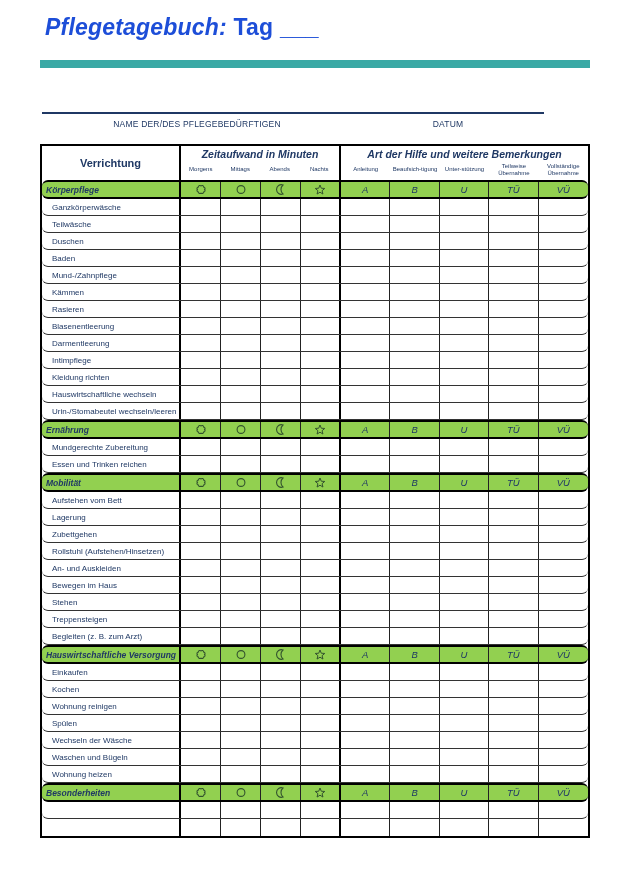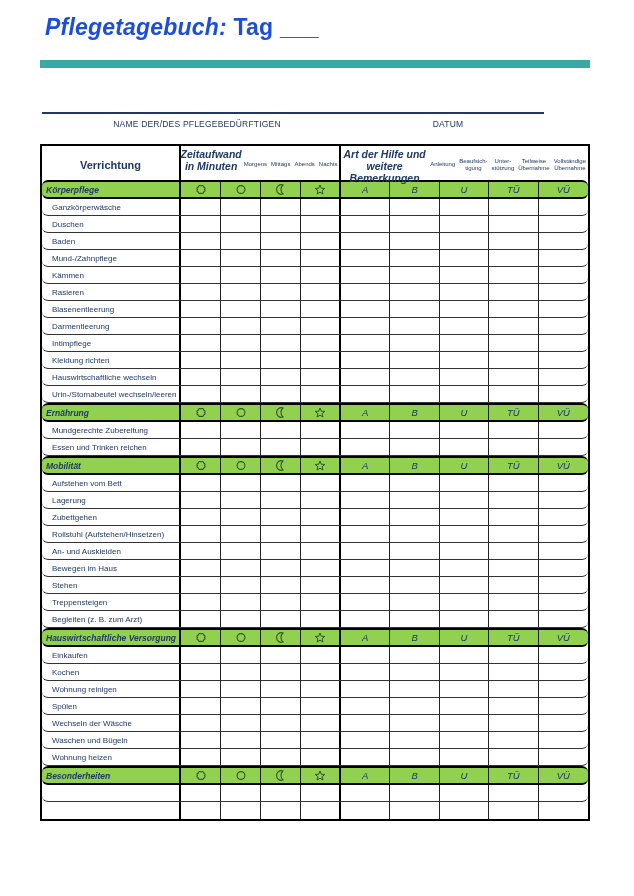"Zeitaufwand in Minuten" .th-group { flex-direction: row -> column; justify-content: center -> none }
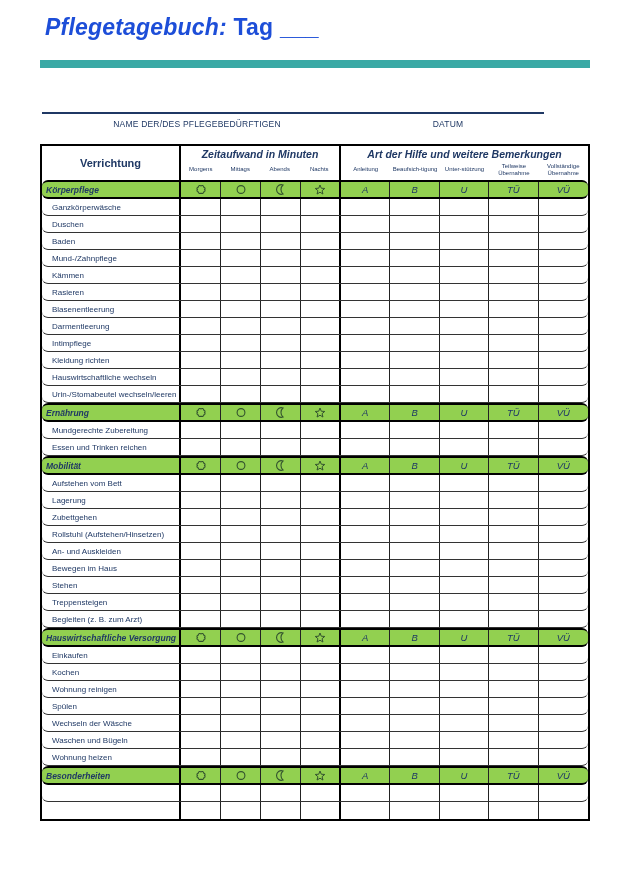"Teilwäsche" div.row { html: none -> <div> <div>Teilwäsche</div> <div></div> <div></div> <div></div> <div></div> <div></div> <div></div> <div></div> <div></div> <div></div> </div> }
